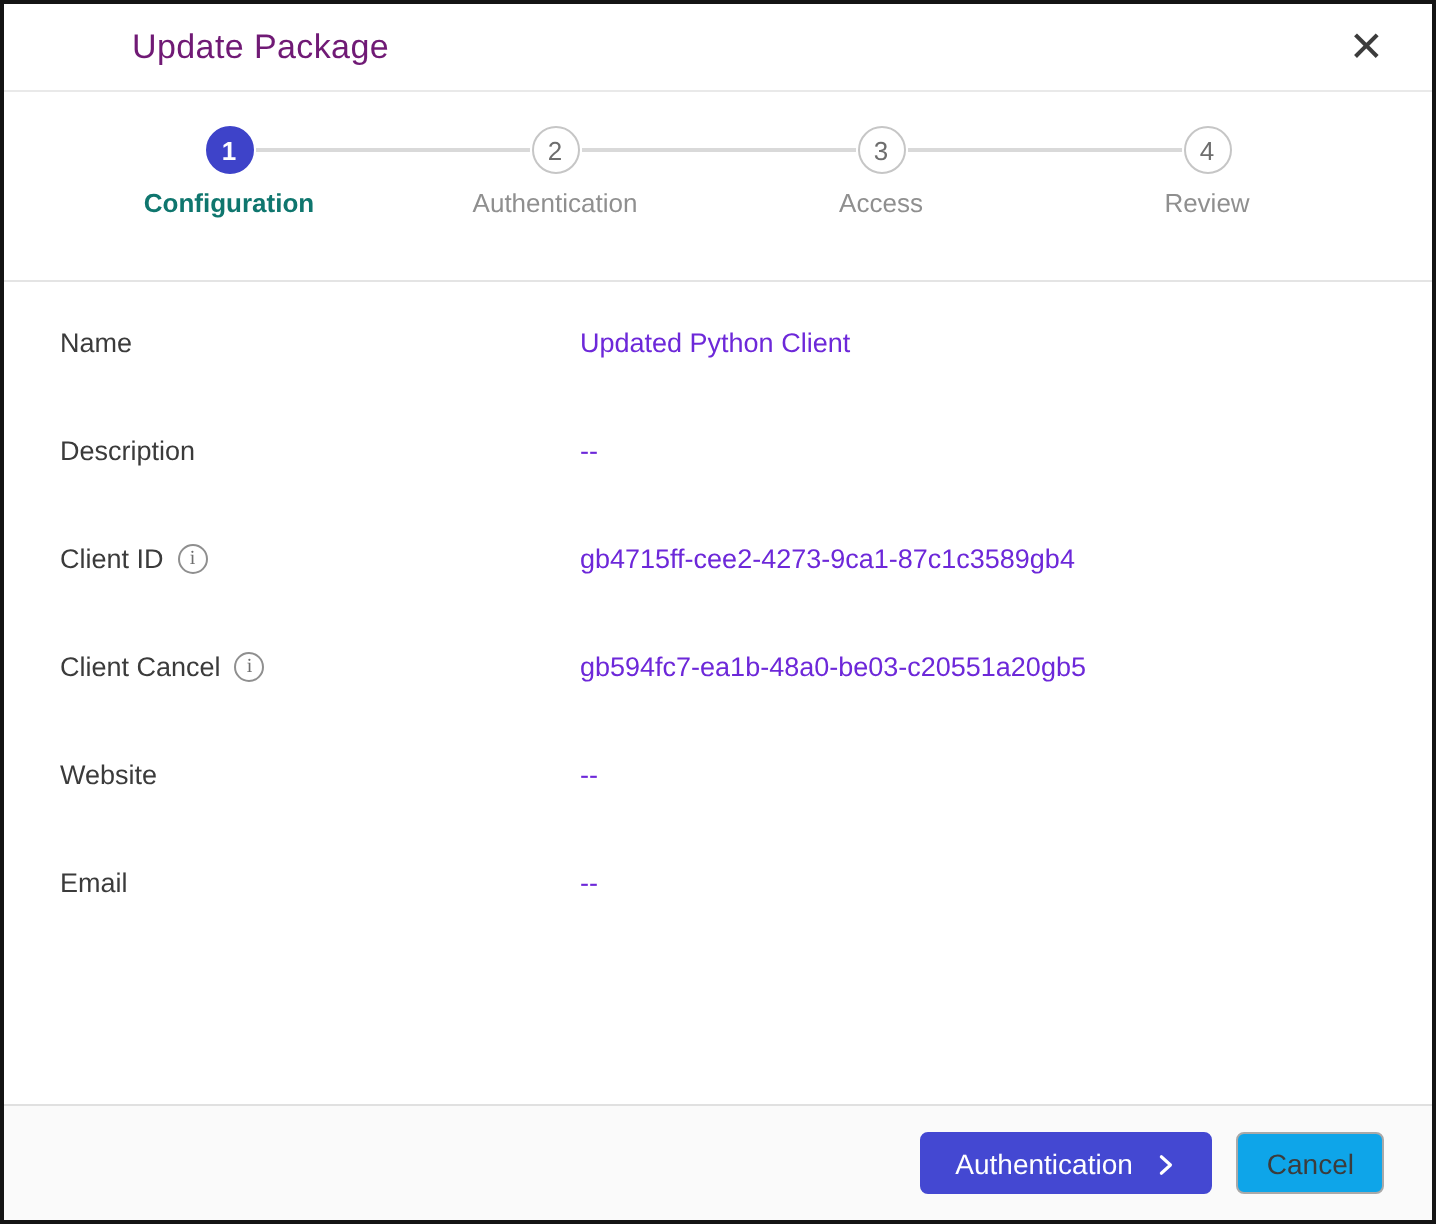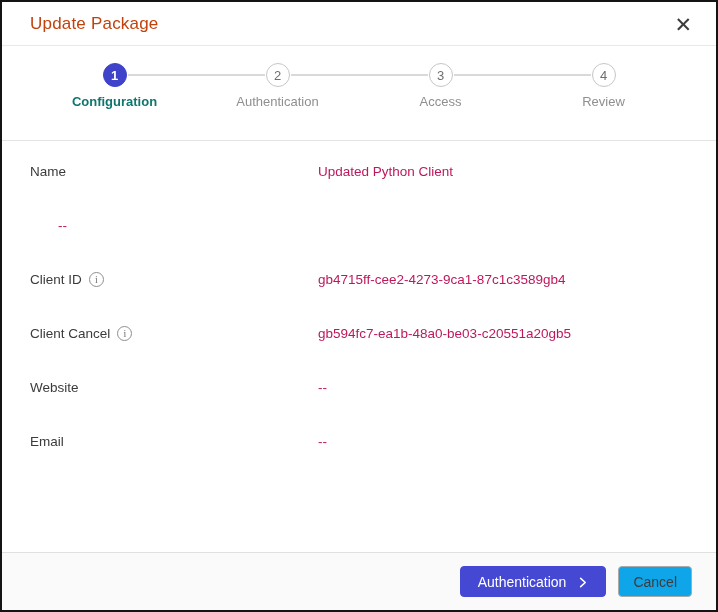"Update Package" .dialog-title { color: #c2410c -> #701a75; margin-left: none -> 36px }
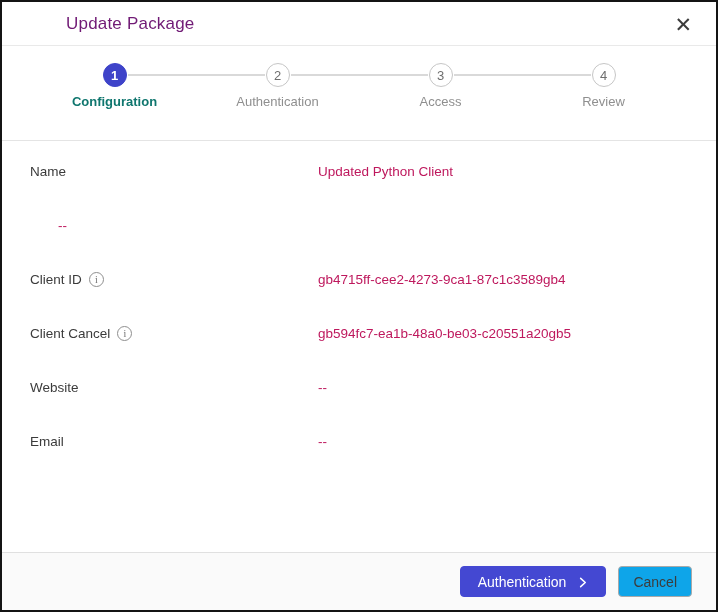"Updated Python Client" .form-value { color: #be185d -> #6d28d9; margin-left: 28px -> none }
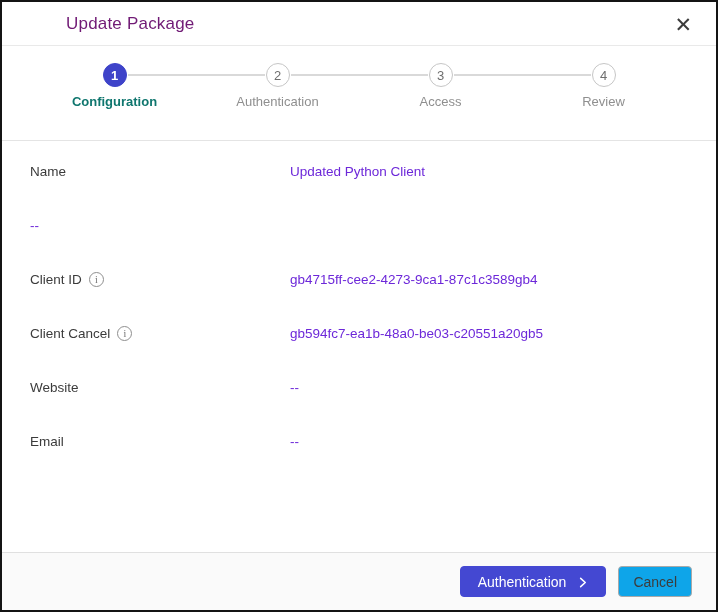"Description" div.form-label { html: none -> <div> <span>Description</span> </div> }
